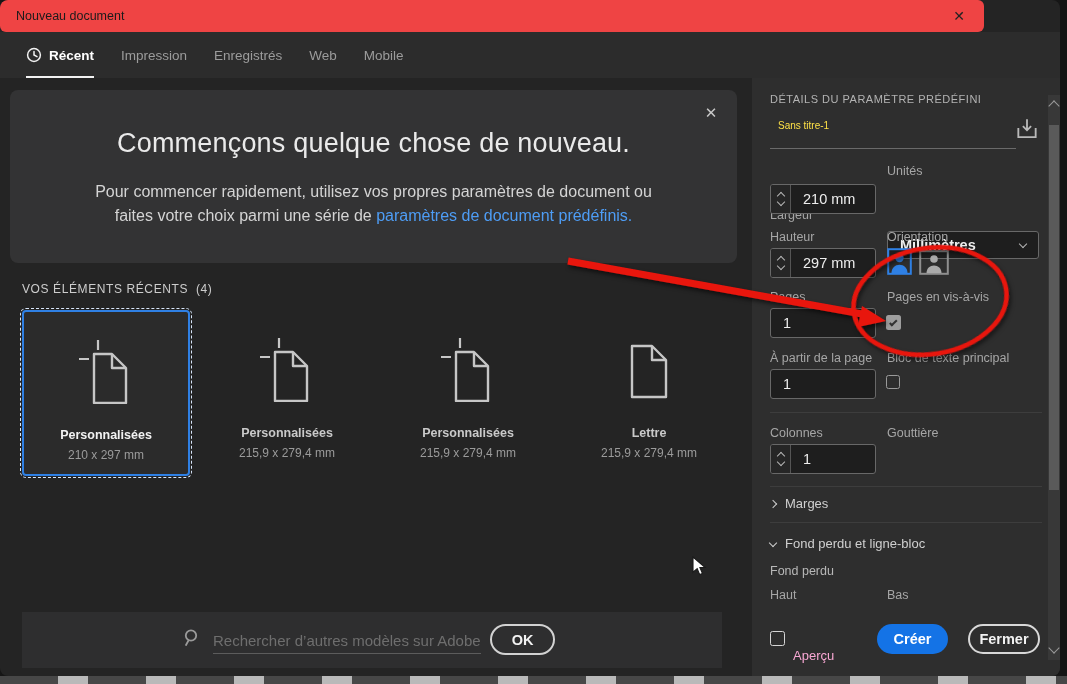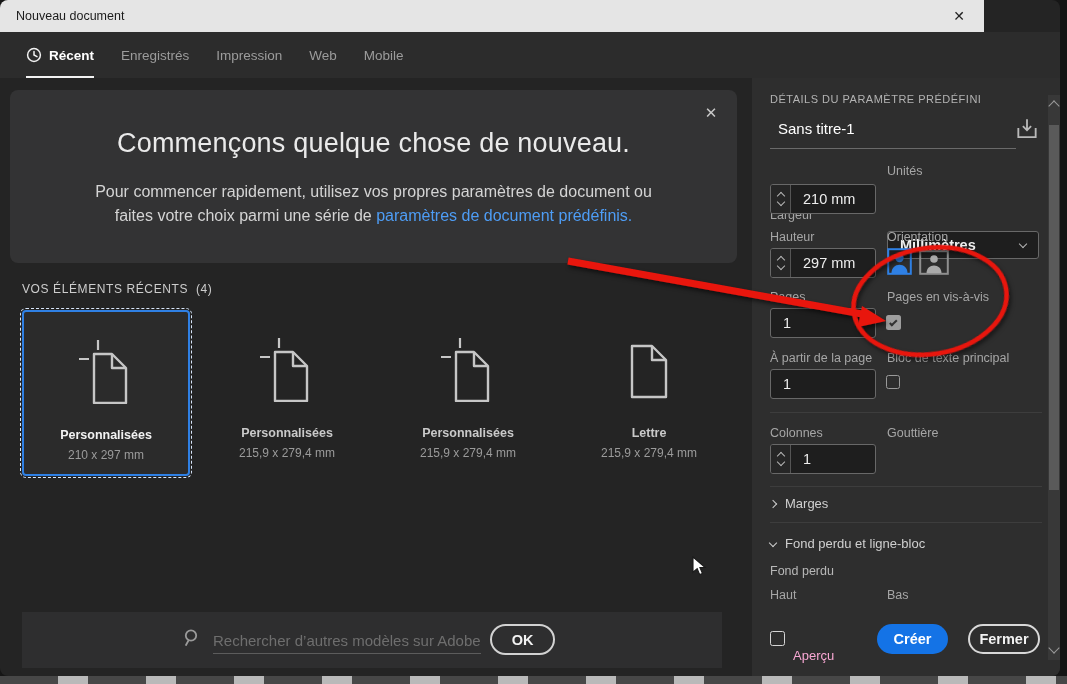"Nouveau document" .titlebar { background: #e5e5e5 -> #ef4444; border-radius: none -> 6px }
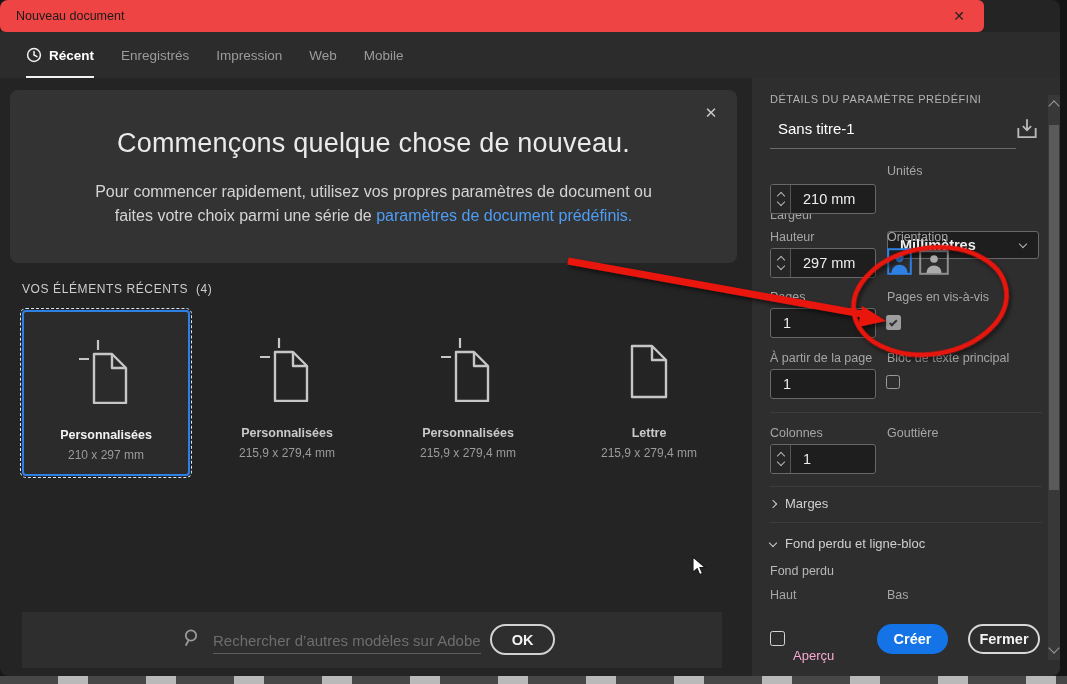"Enregistrés" div.tab { order: before "Impression" -> after "Impression" }
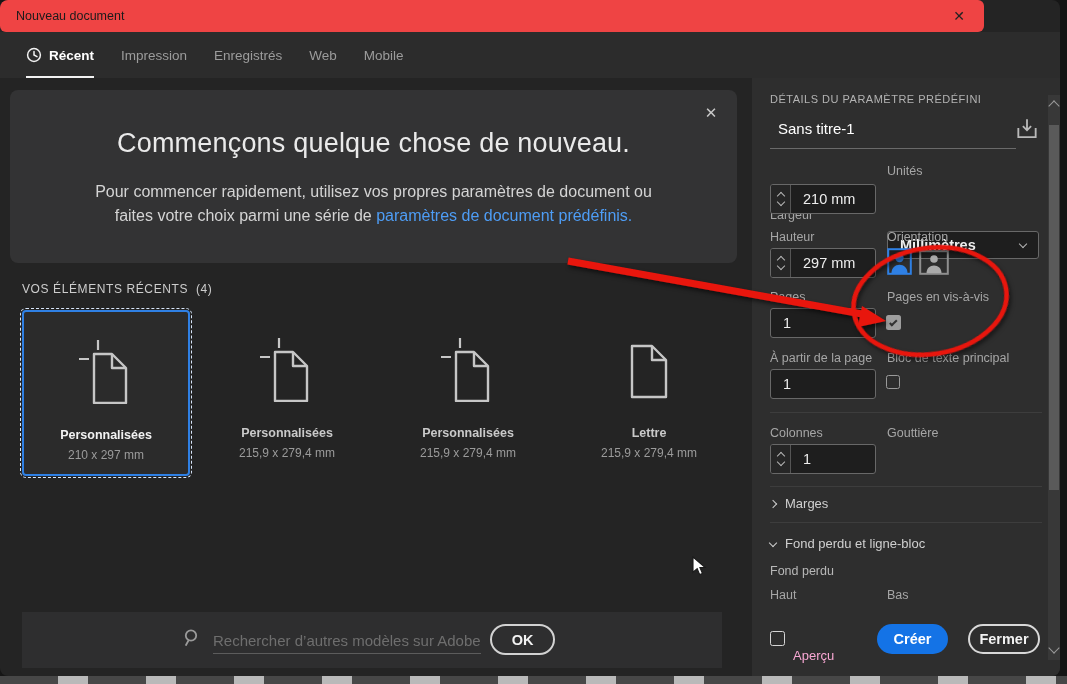"Sans titre-1" .preset-name { color: #ffffff -> #fde047; font-size: 15px -> 10px }
